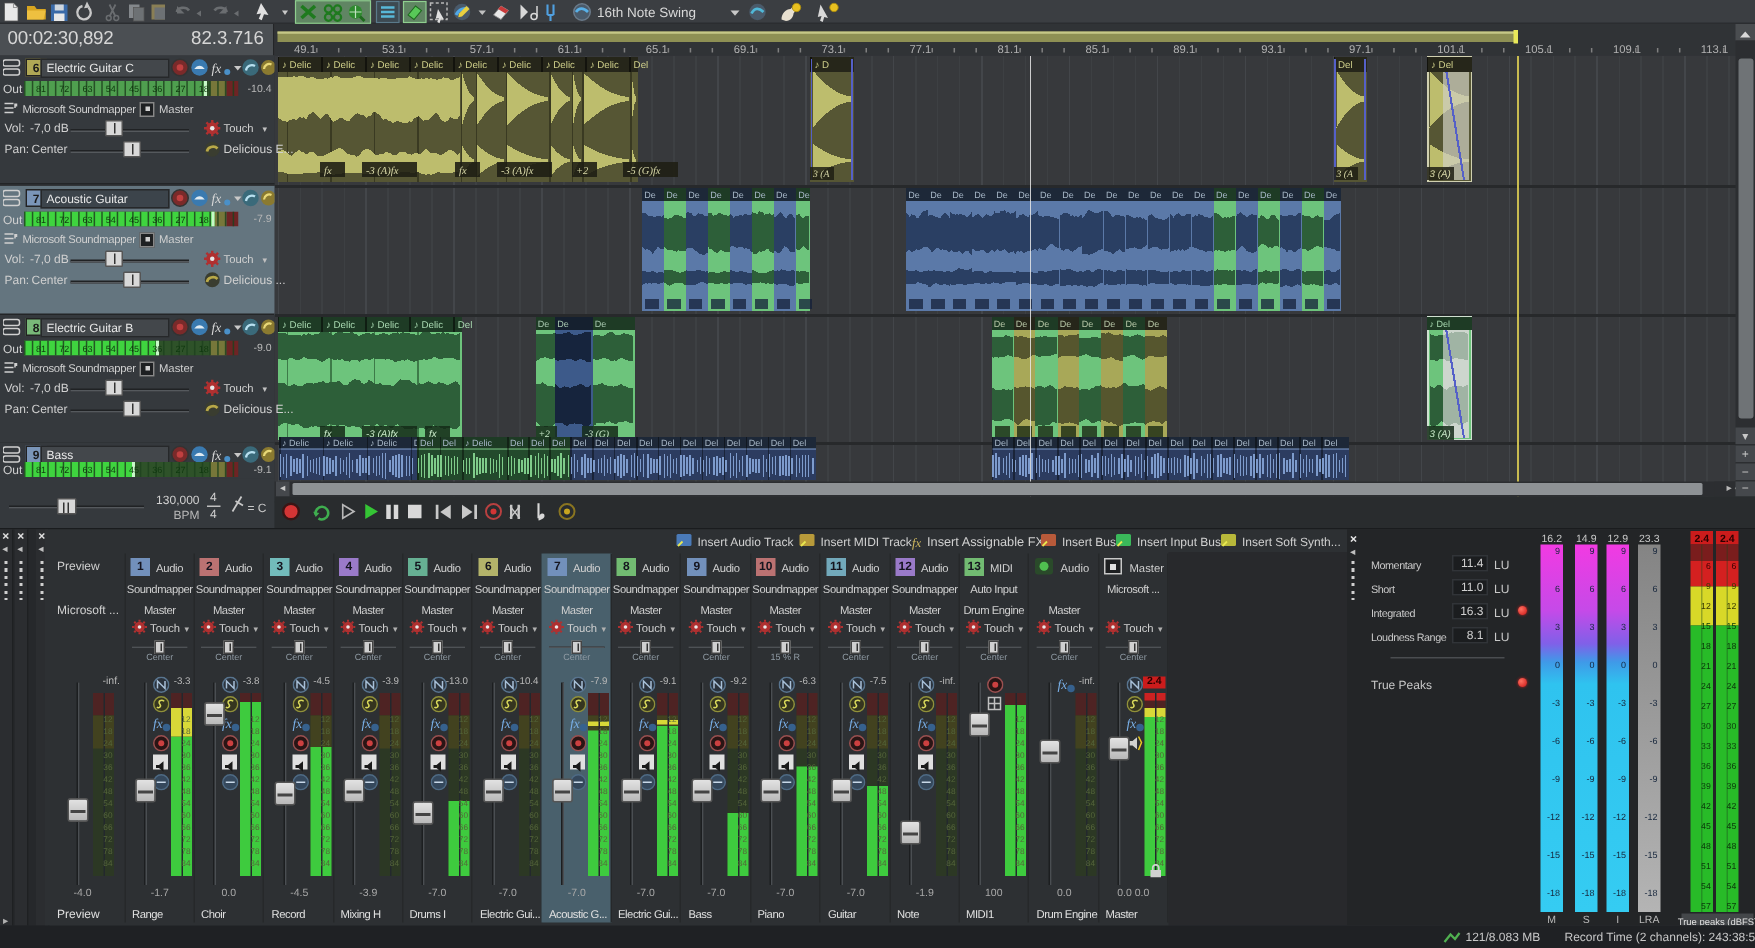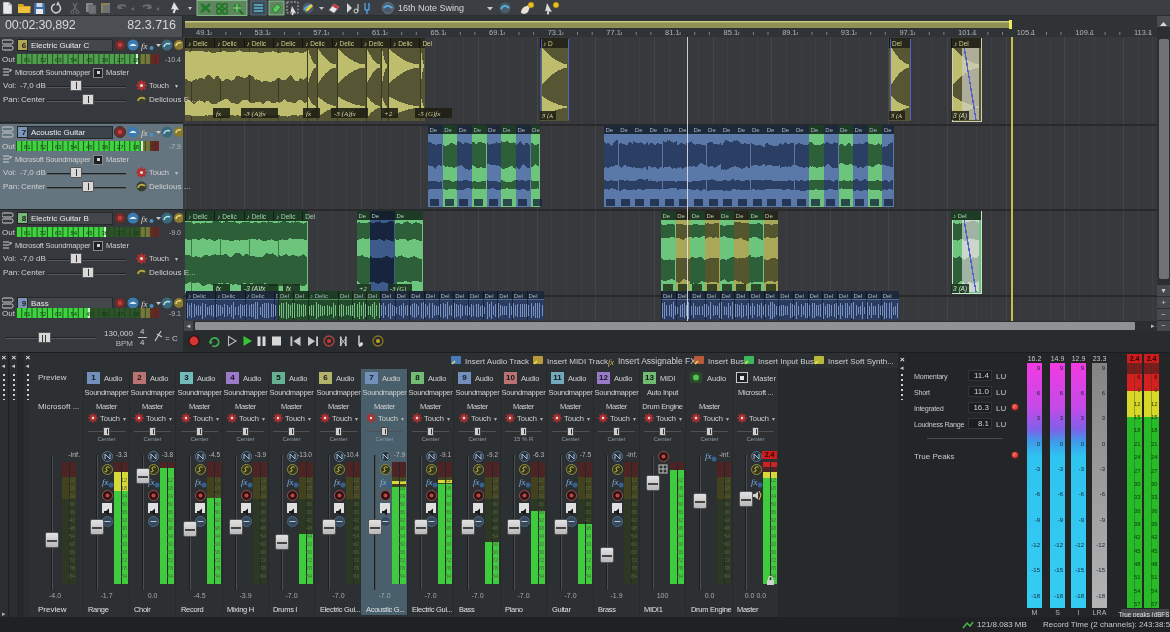"Brass" div.t { text: Brass -> Note }
